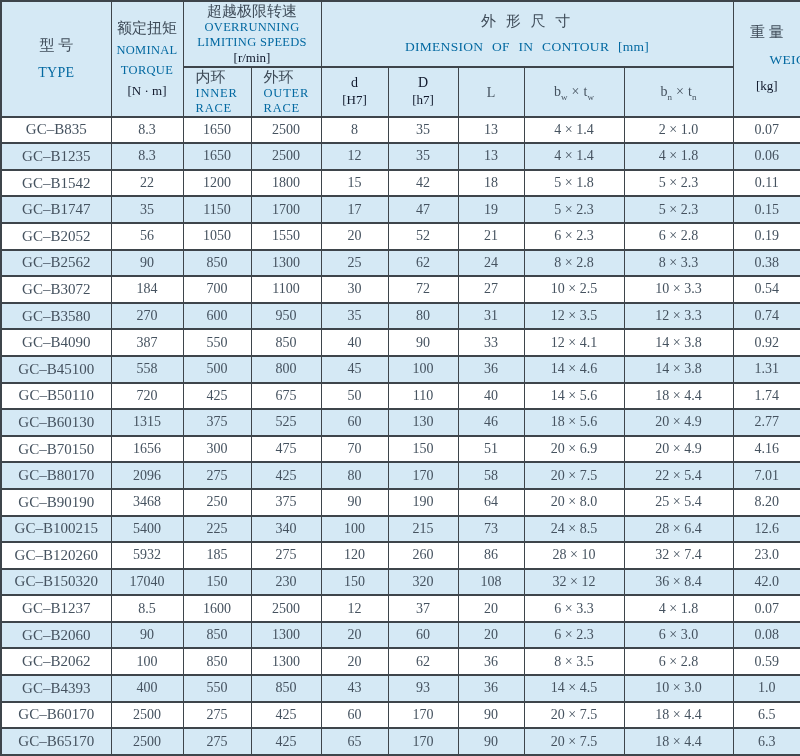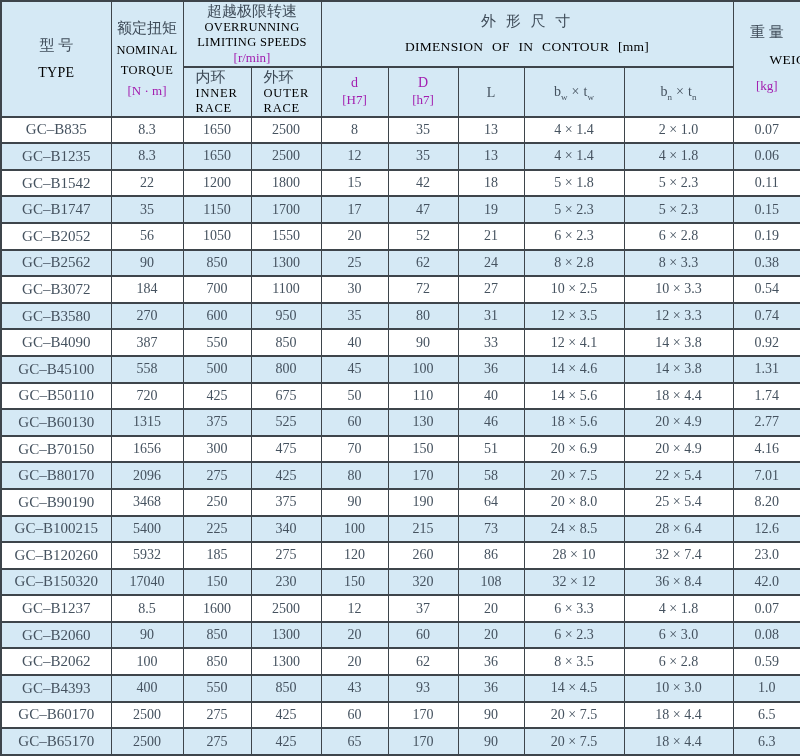"OVERRUNNING" .en { color: #000000 -> #0369a1 }
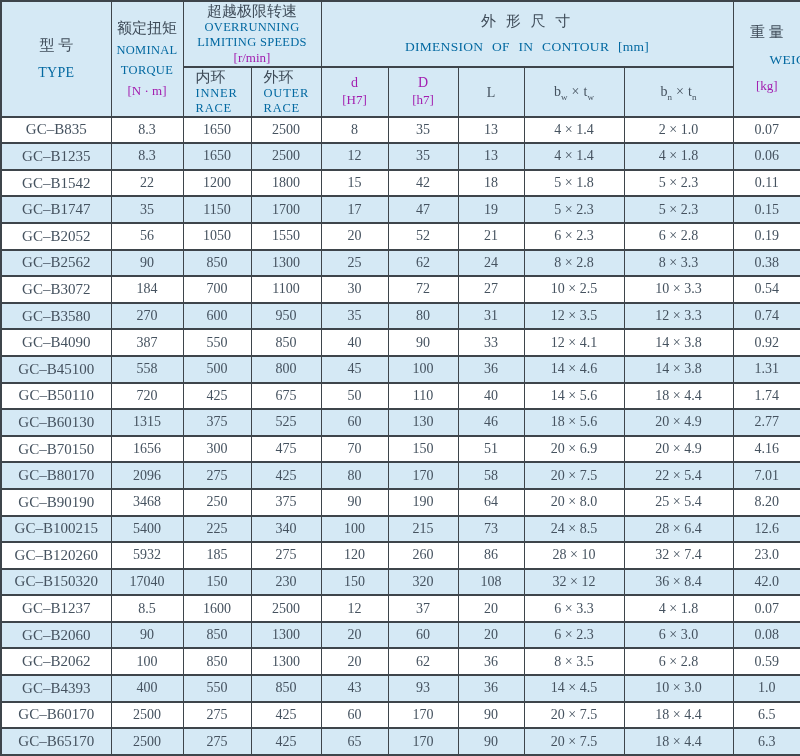"[r/min]" .unit { color: #a21caf -> #0f172a }
